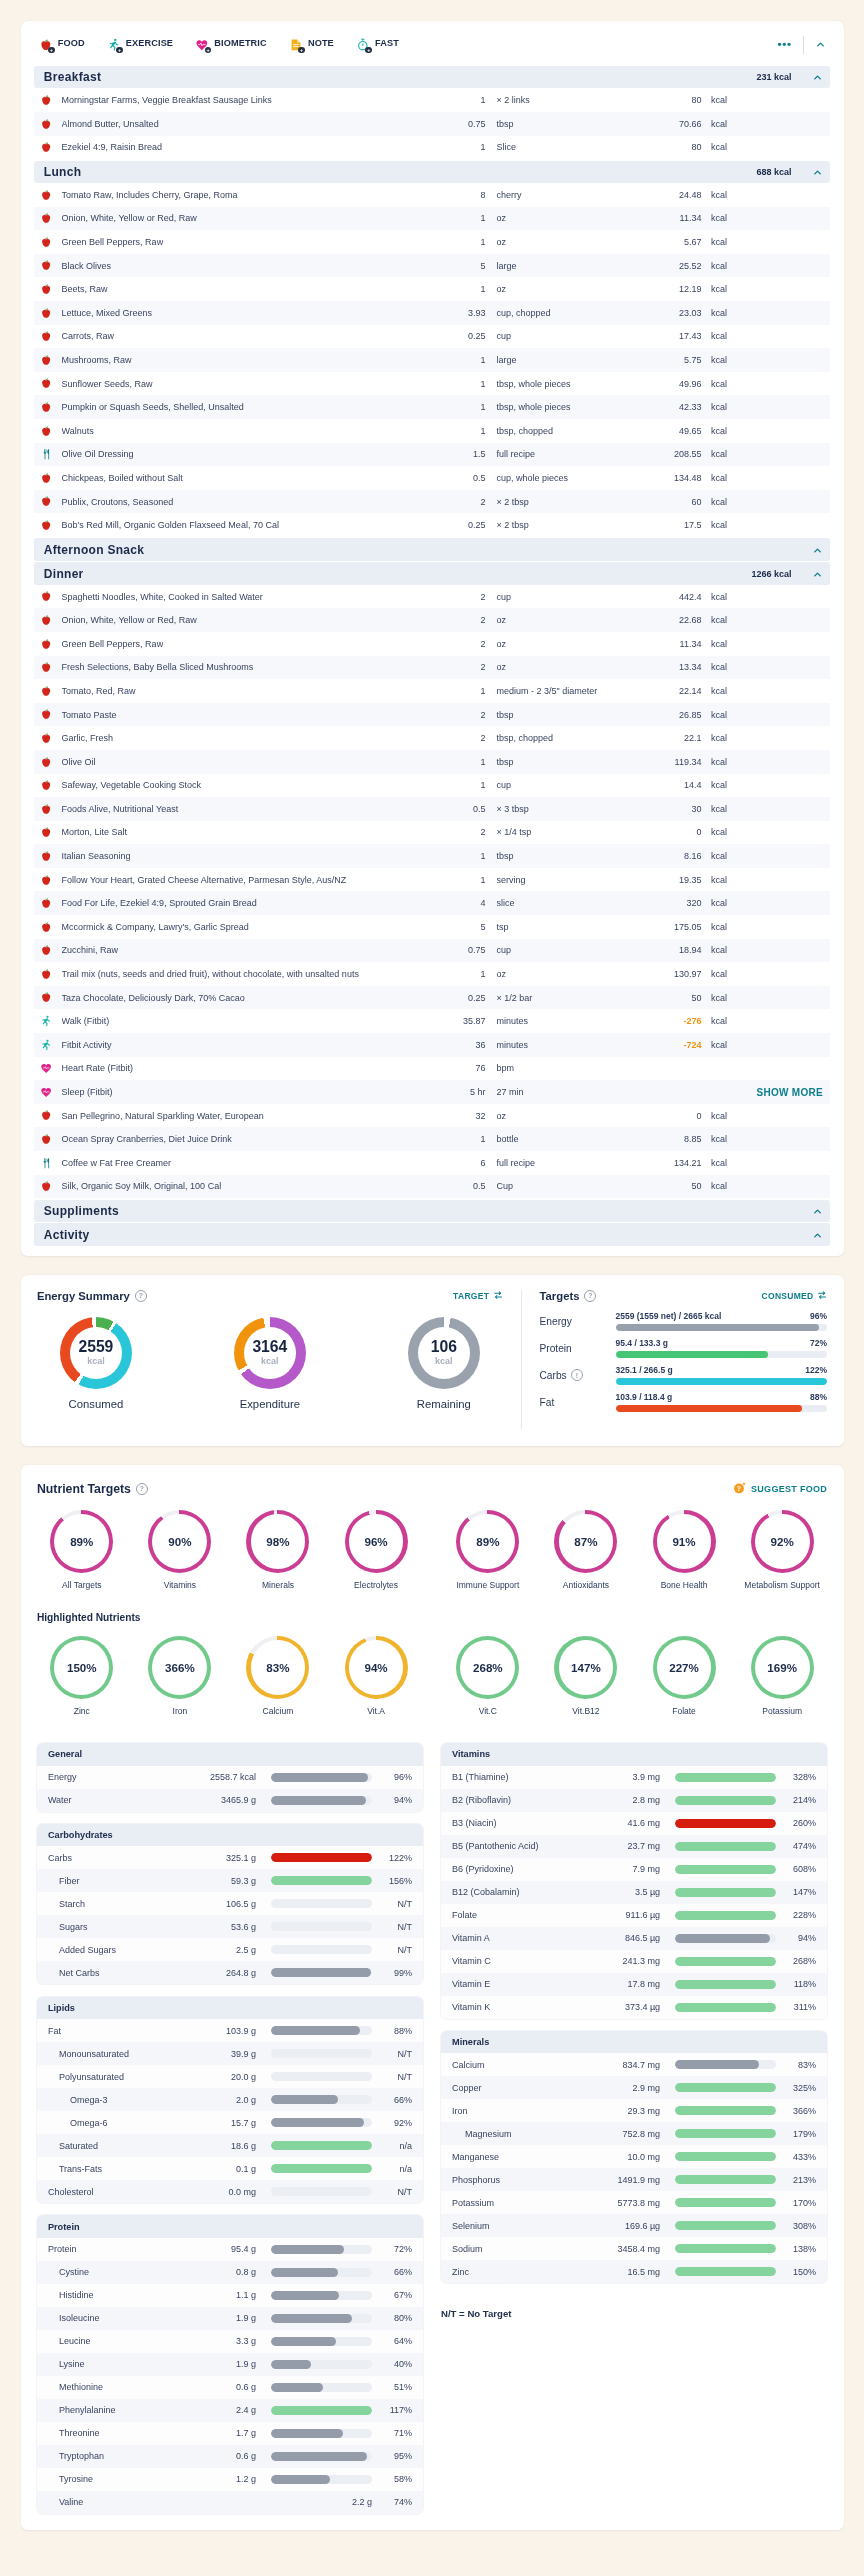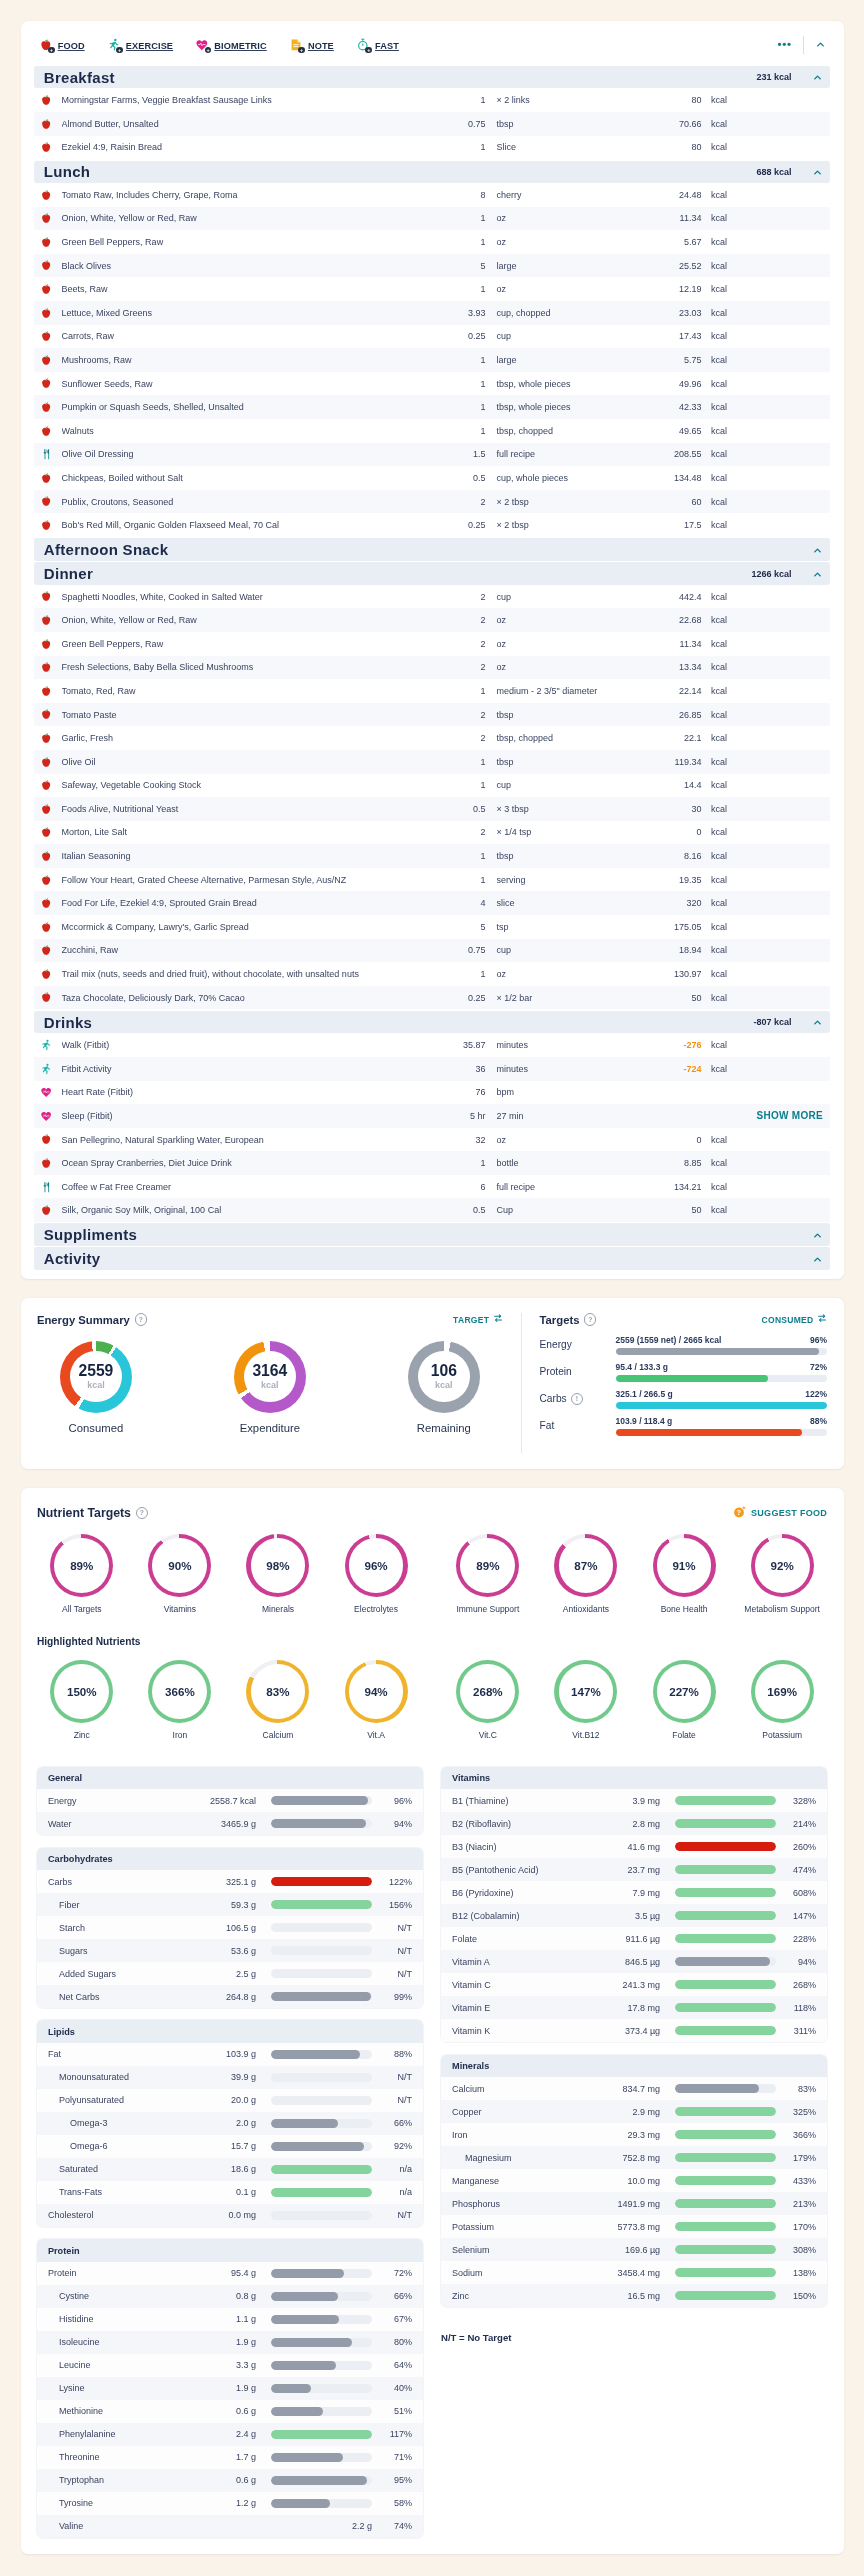"FOOD" .tab { align-items: flex-end -> flex-start; text-decoration: underline -> none }
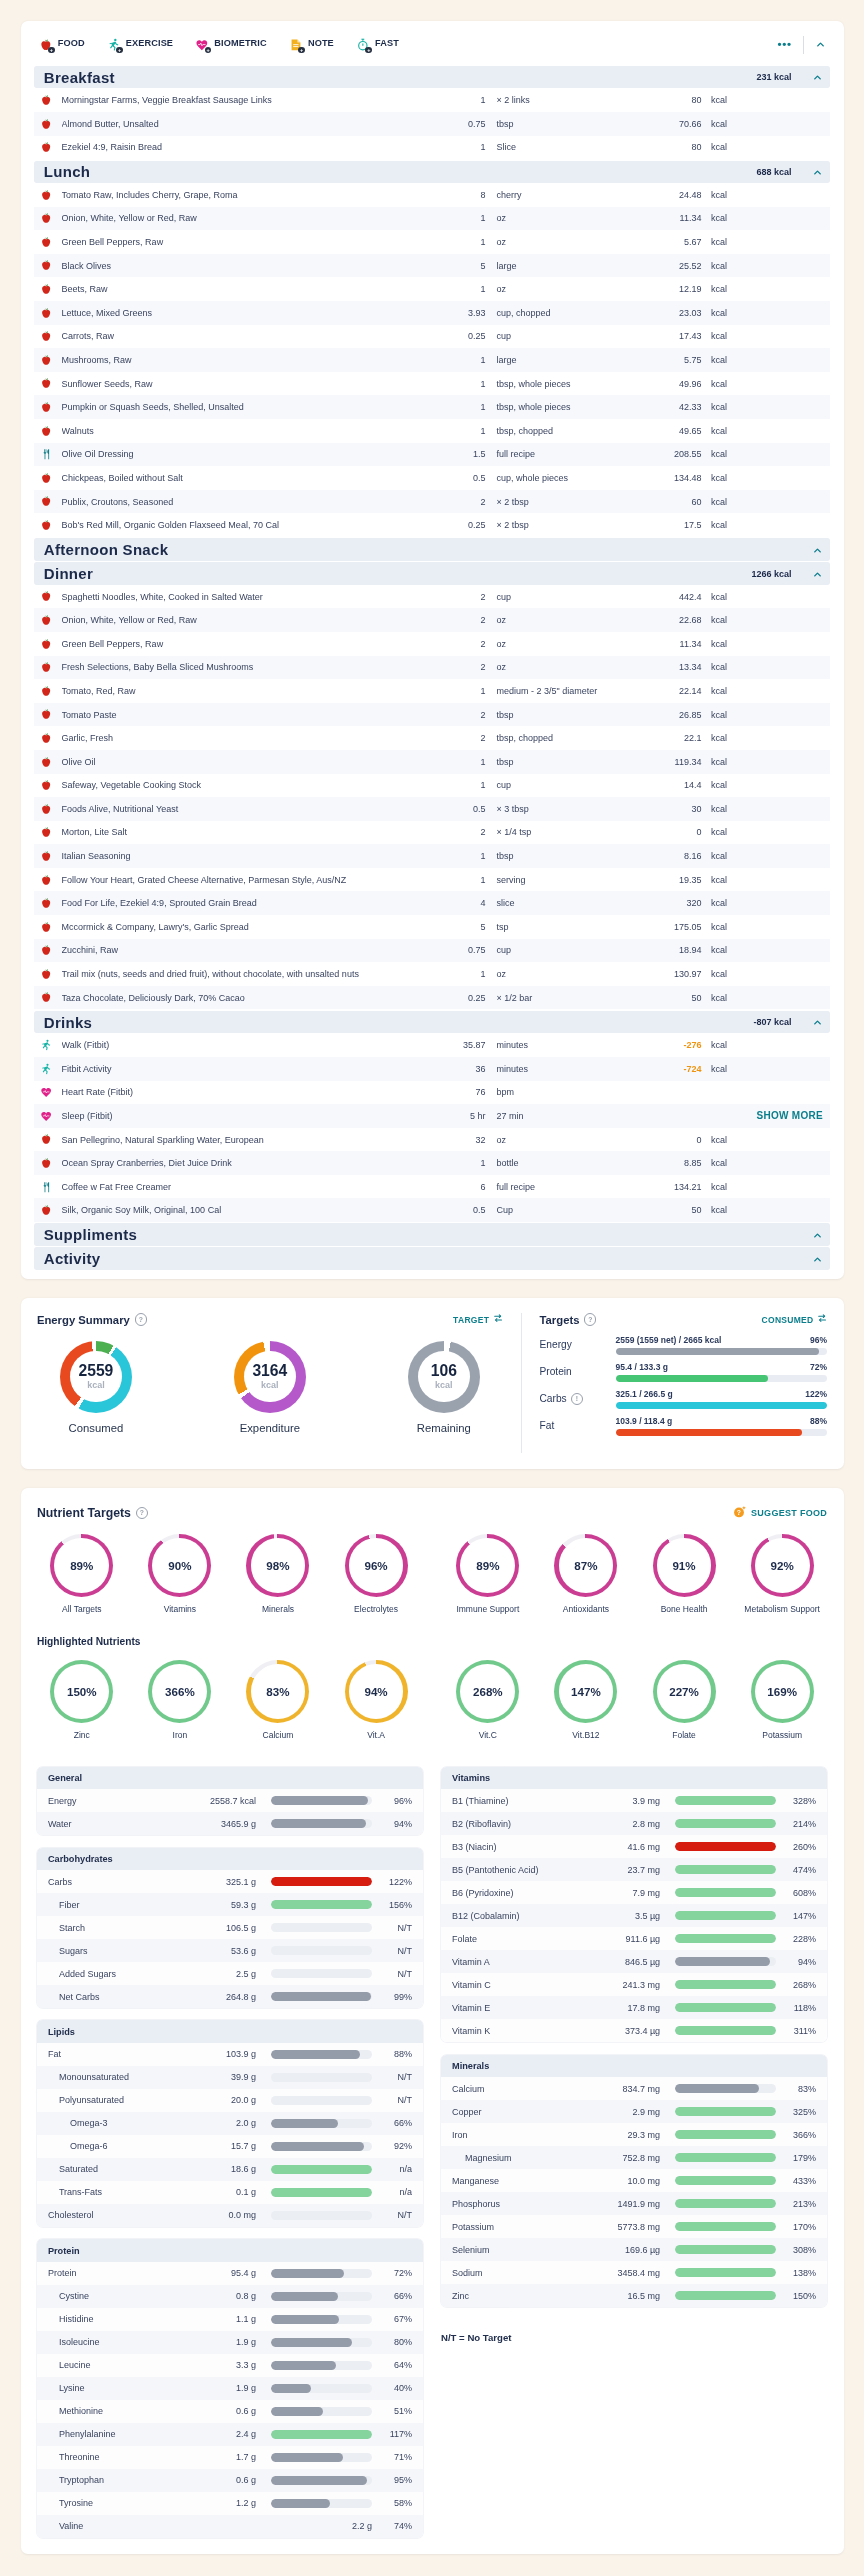"Breakfast" .sec-name { font-size: 15px -> 12px }
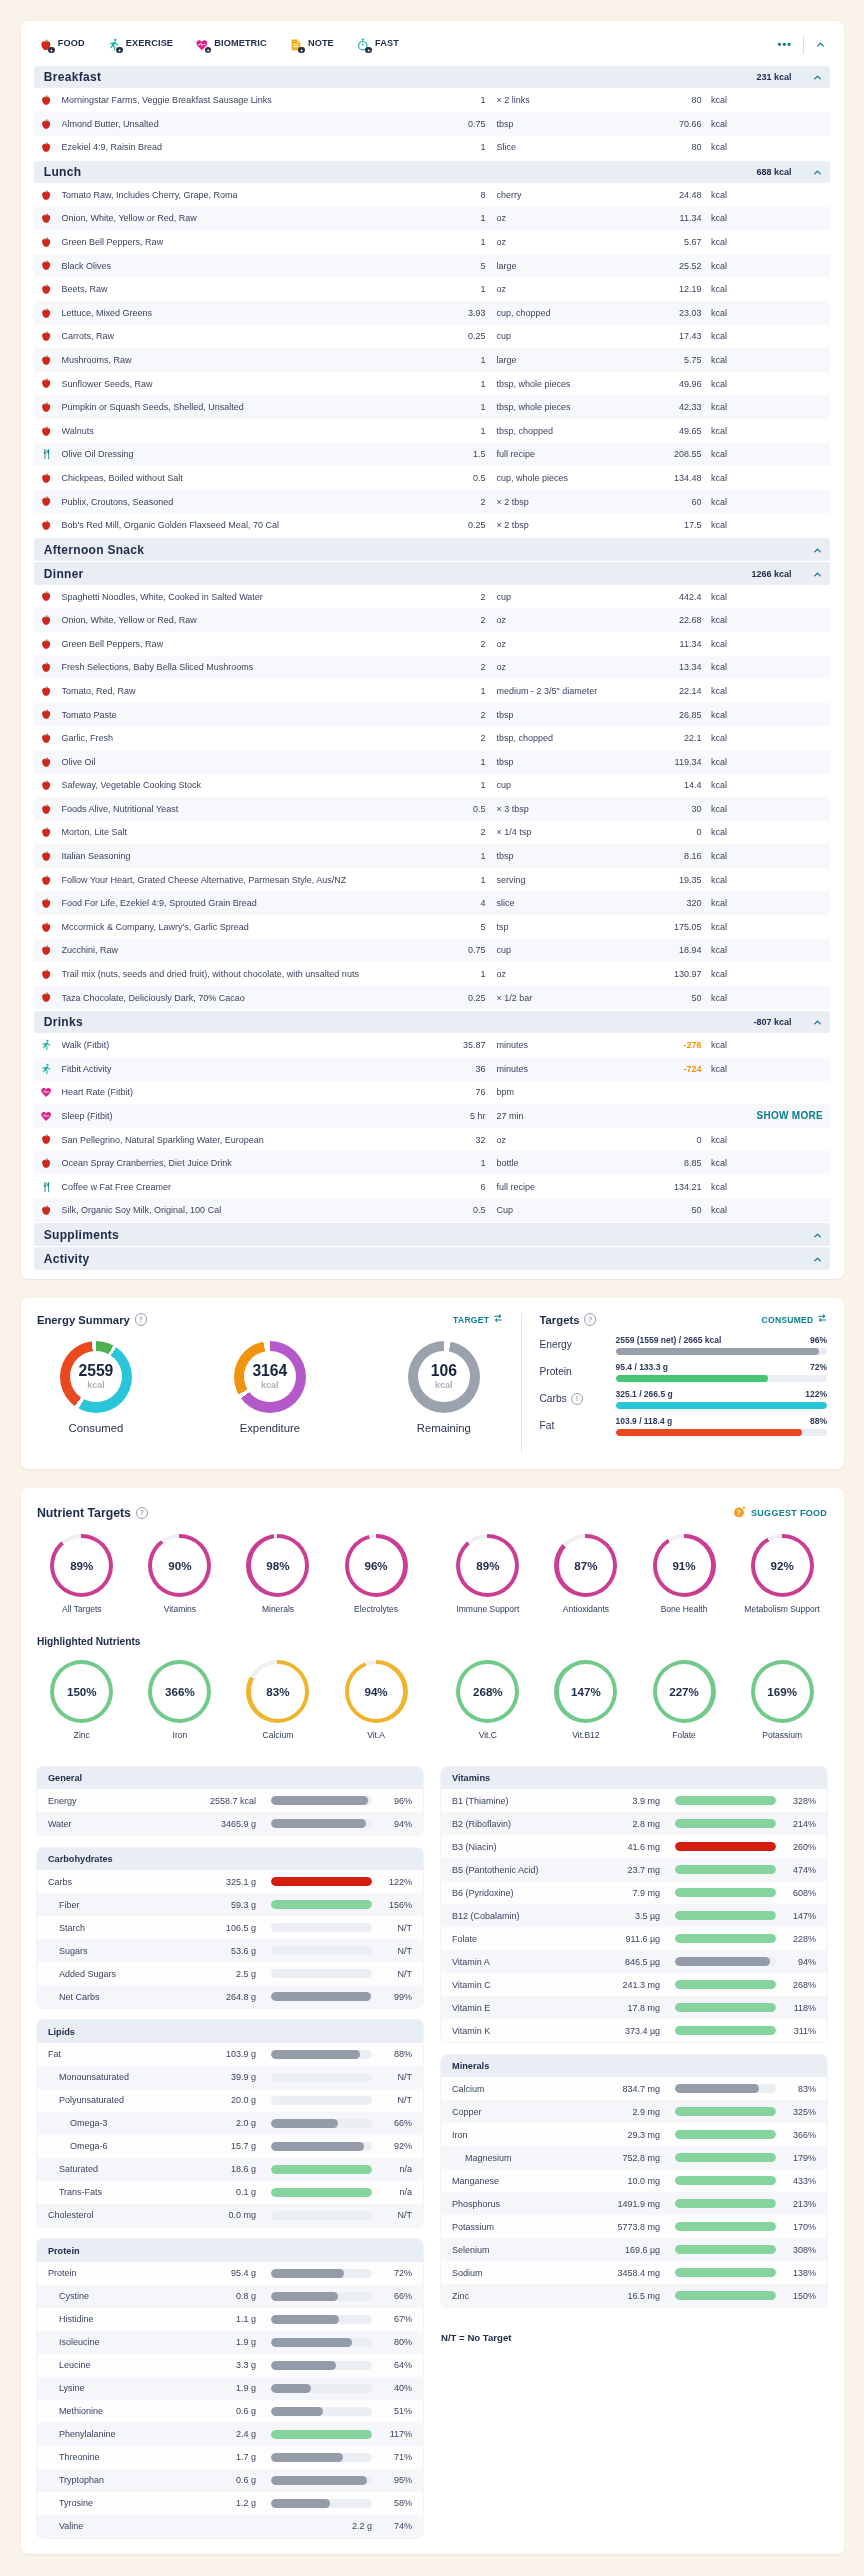"Drinks" div.sec-h { html: <div> <span>Drinks</span> <span>-807 kcal</span> <span><svg> <path></path> </svg></span> </div> -> none }
